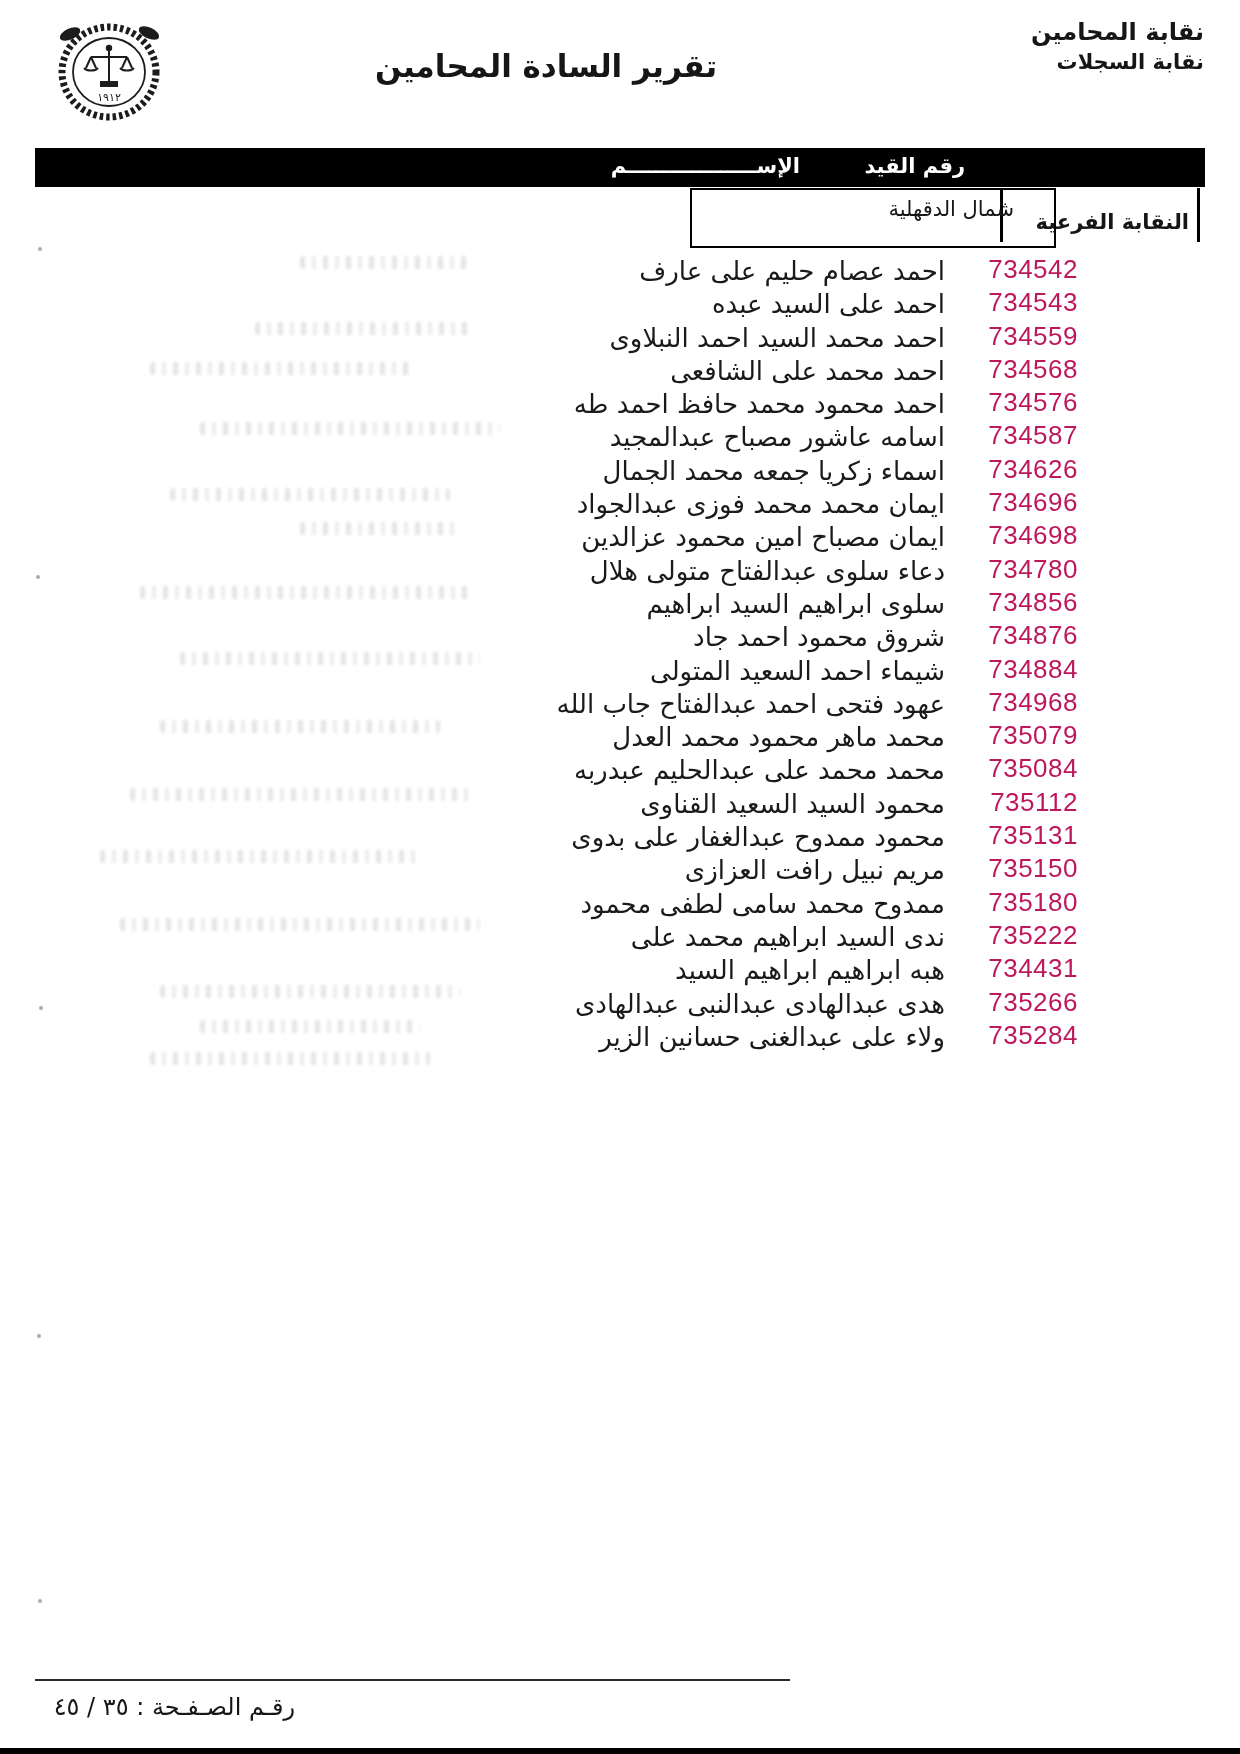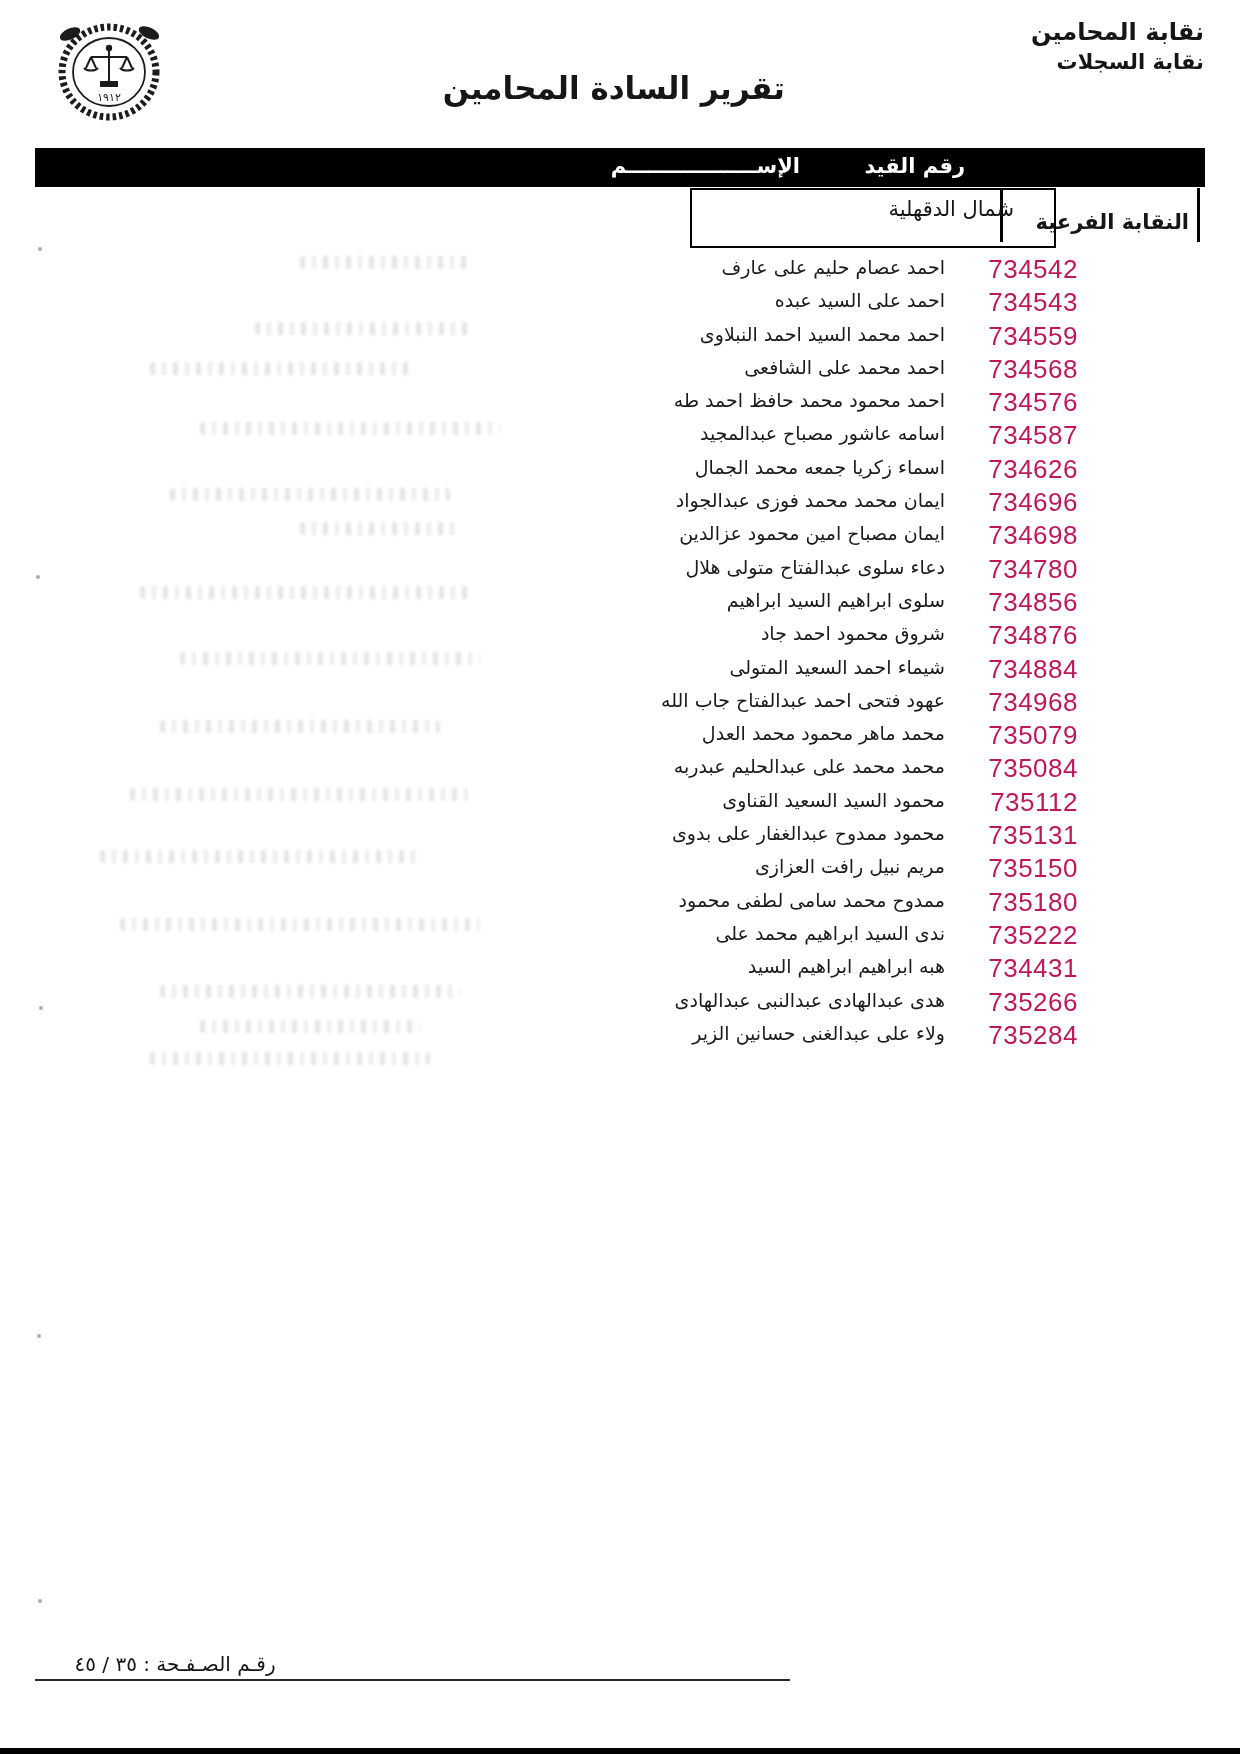"تقرير السادة المحامين" .doc-title { text-align: right -> left; top: 70px -> 48px }
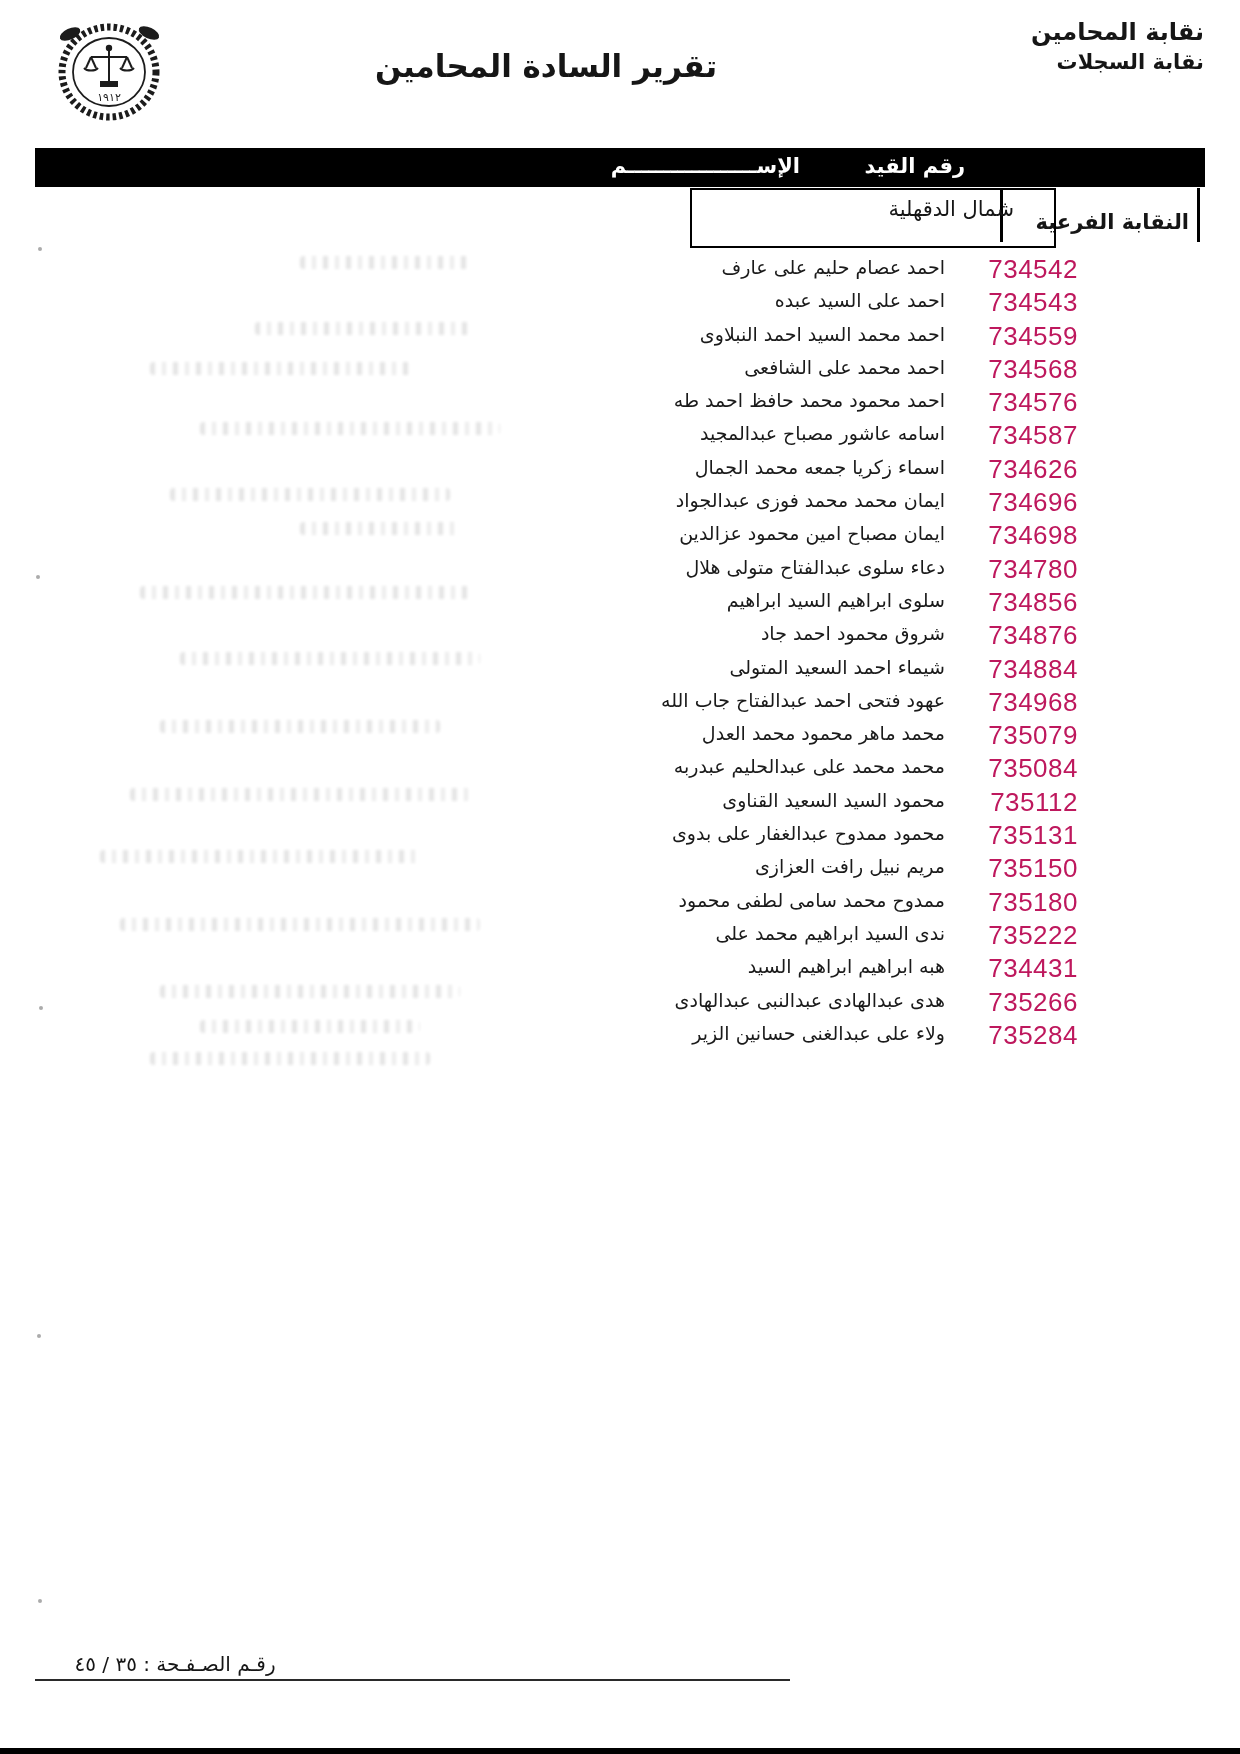"احمد عصام حليم على عارف" .row .name { font-size: 19px -> 26px }
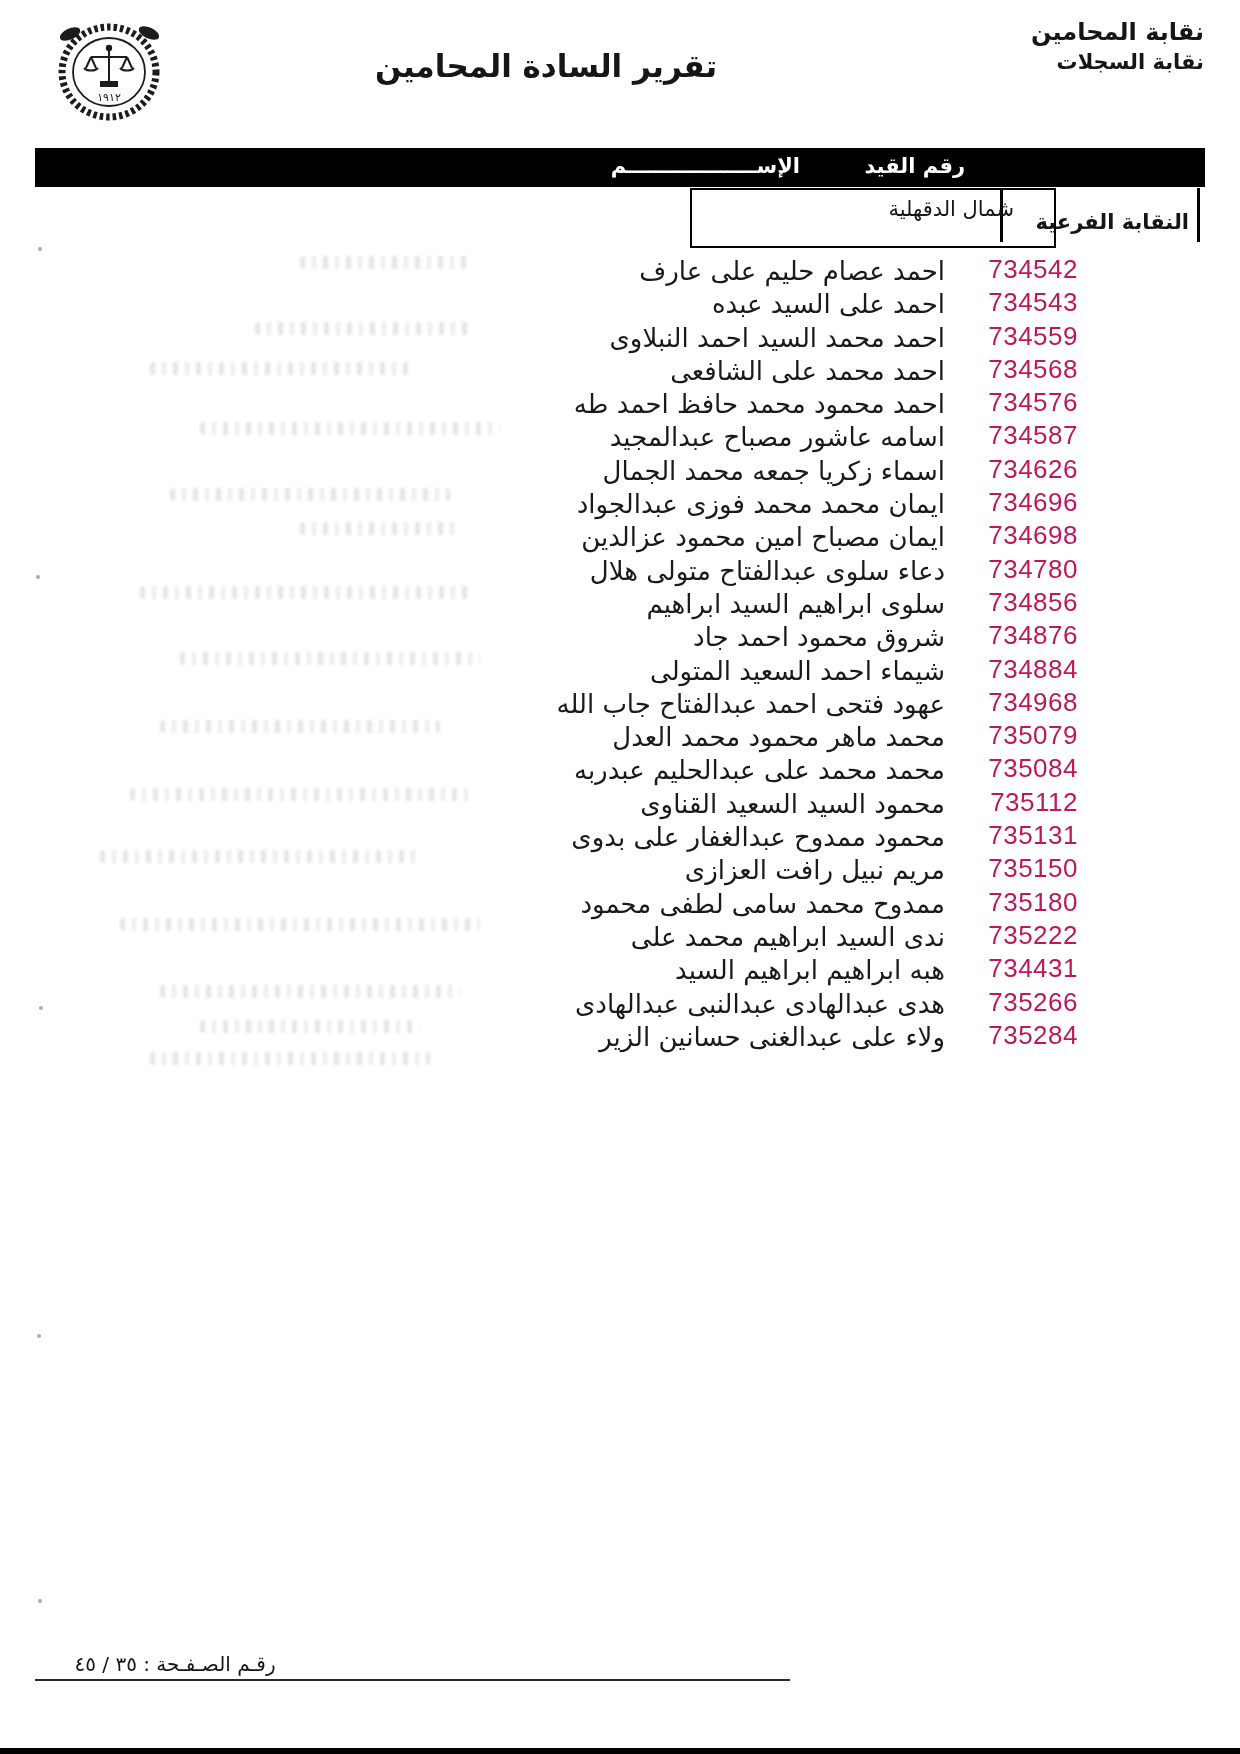"رقـم الصـفـحة : ٣٥ /" .footer-page { font-size: 20px -> 24px; top: 1652px -> 1693px }
